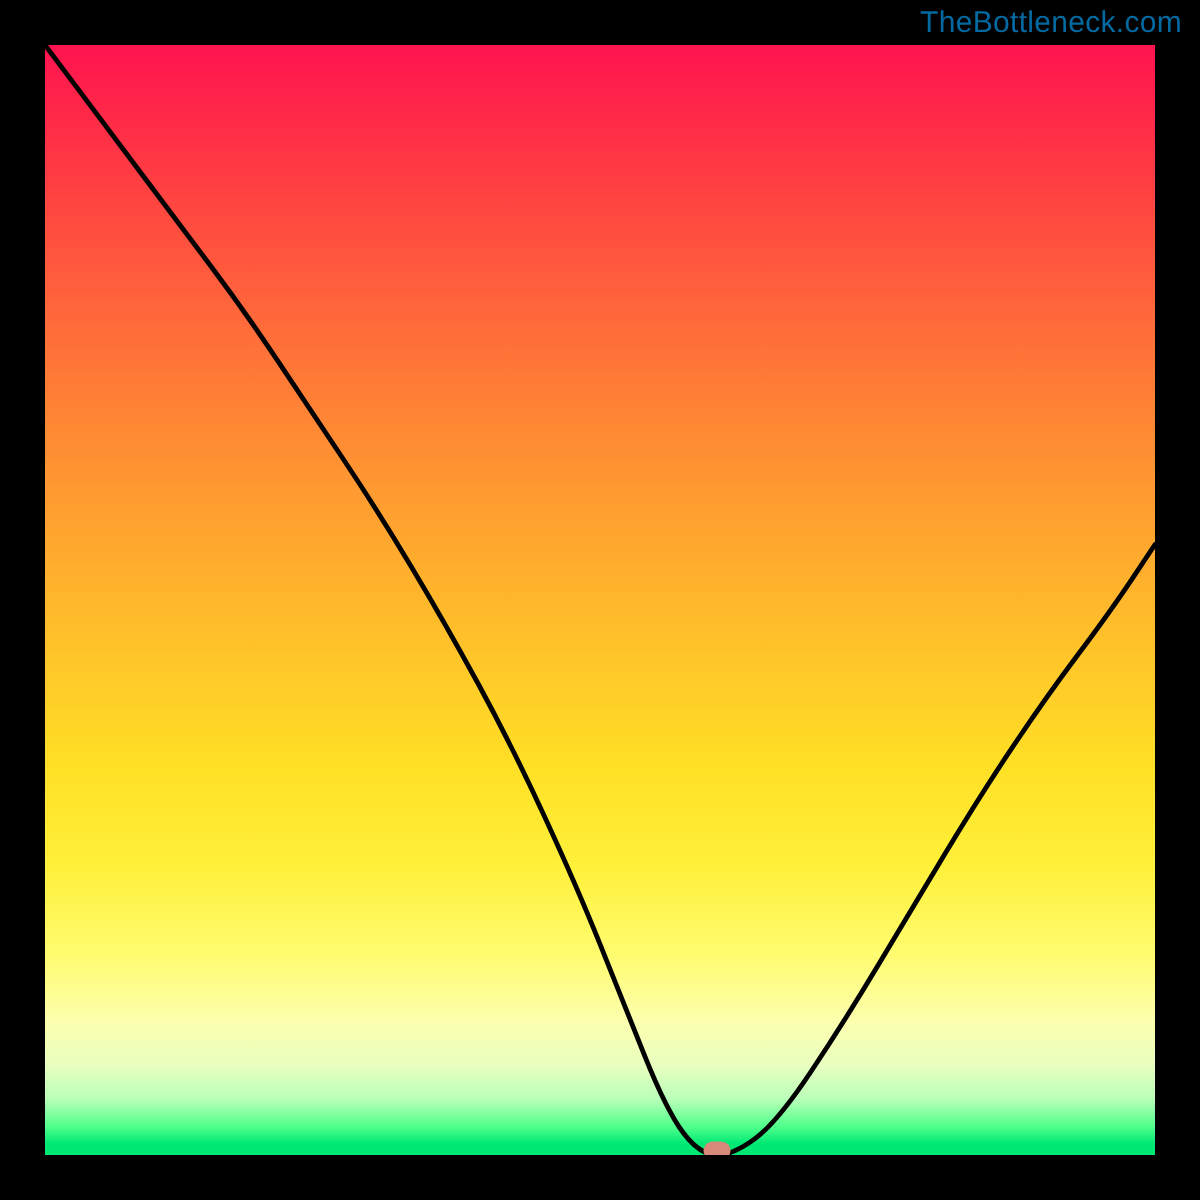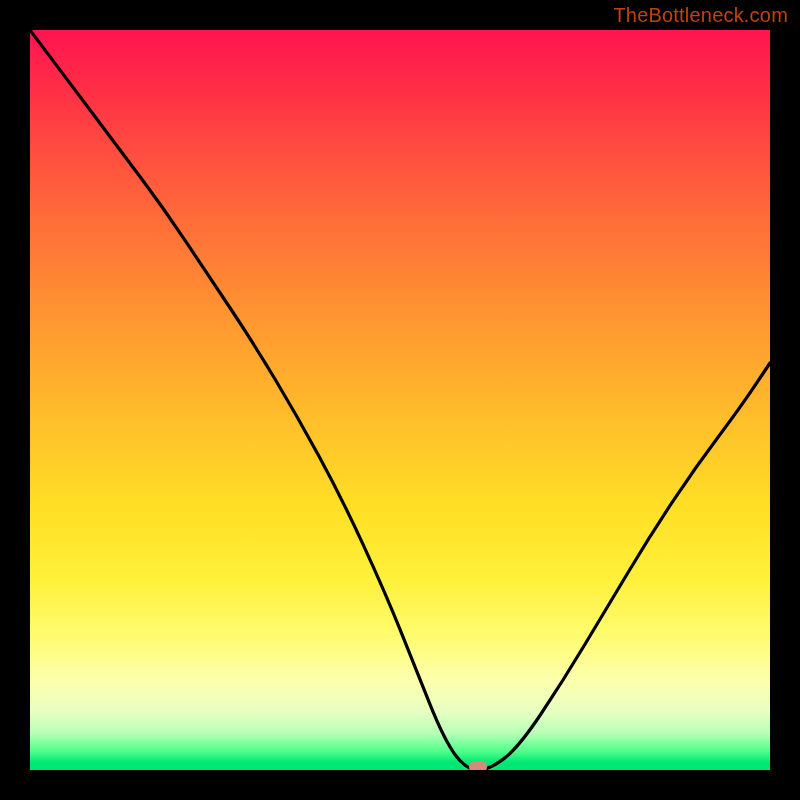"TheBottleneck.com" .watermark { color: #c2410c -> #0369a1 }
